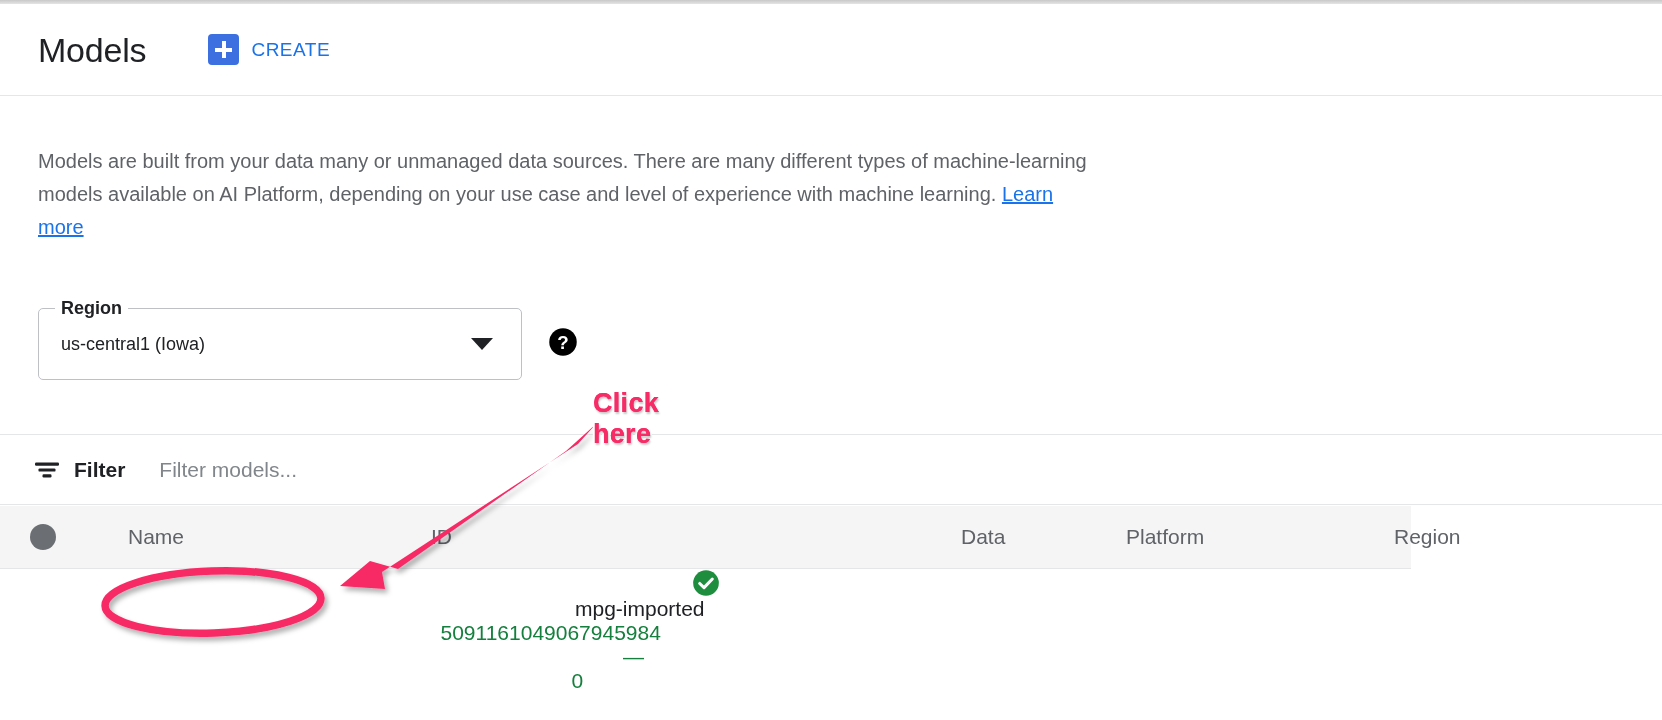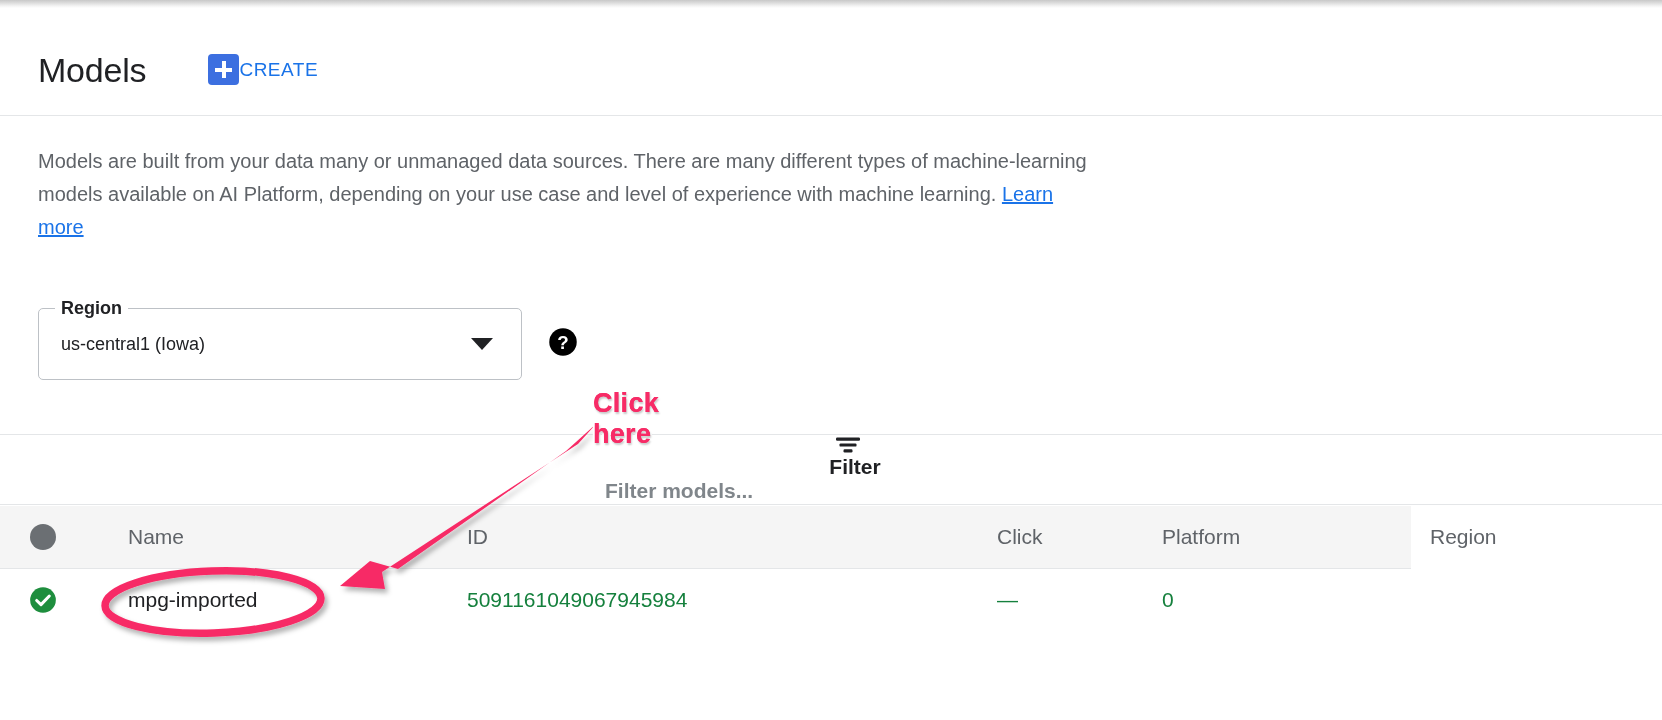"Models" .header { top: 24px -> 4px }
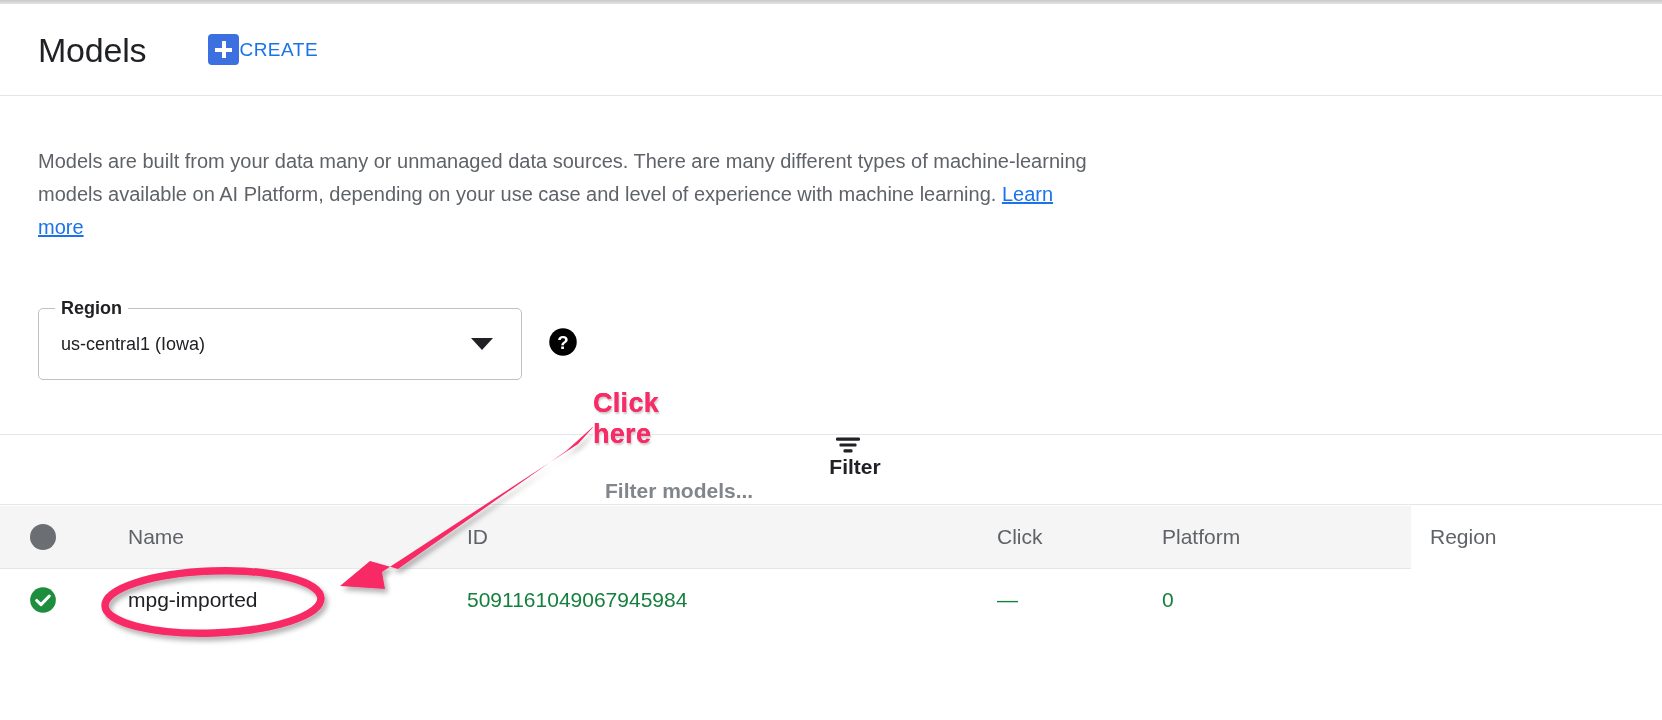"CREATE" .hdr-btn { gap: none -> 12px }
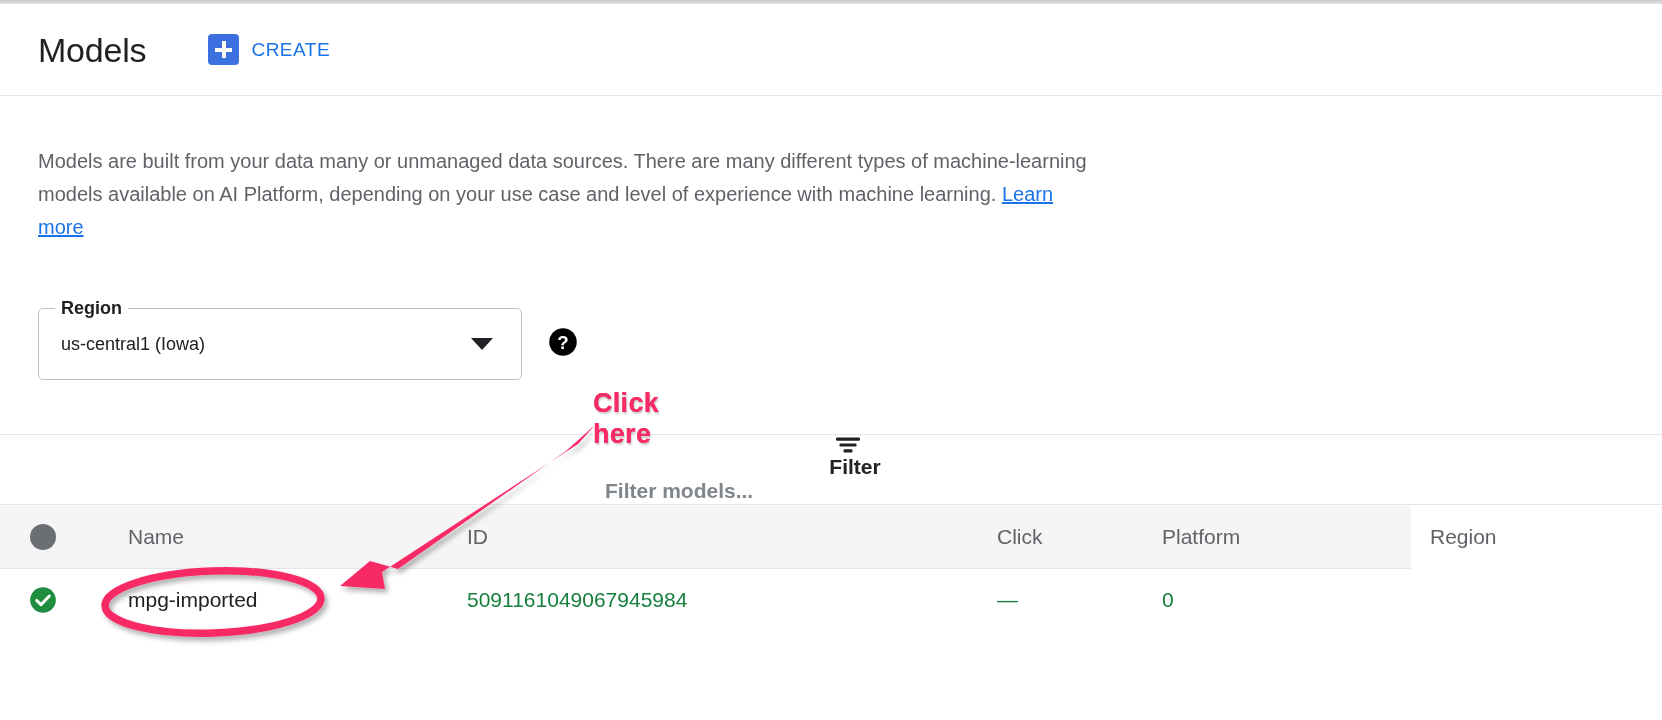"Filter" .filter-bar { flex-direction: column -> none }
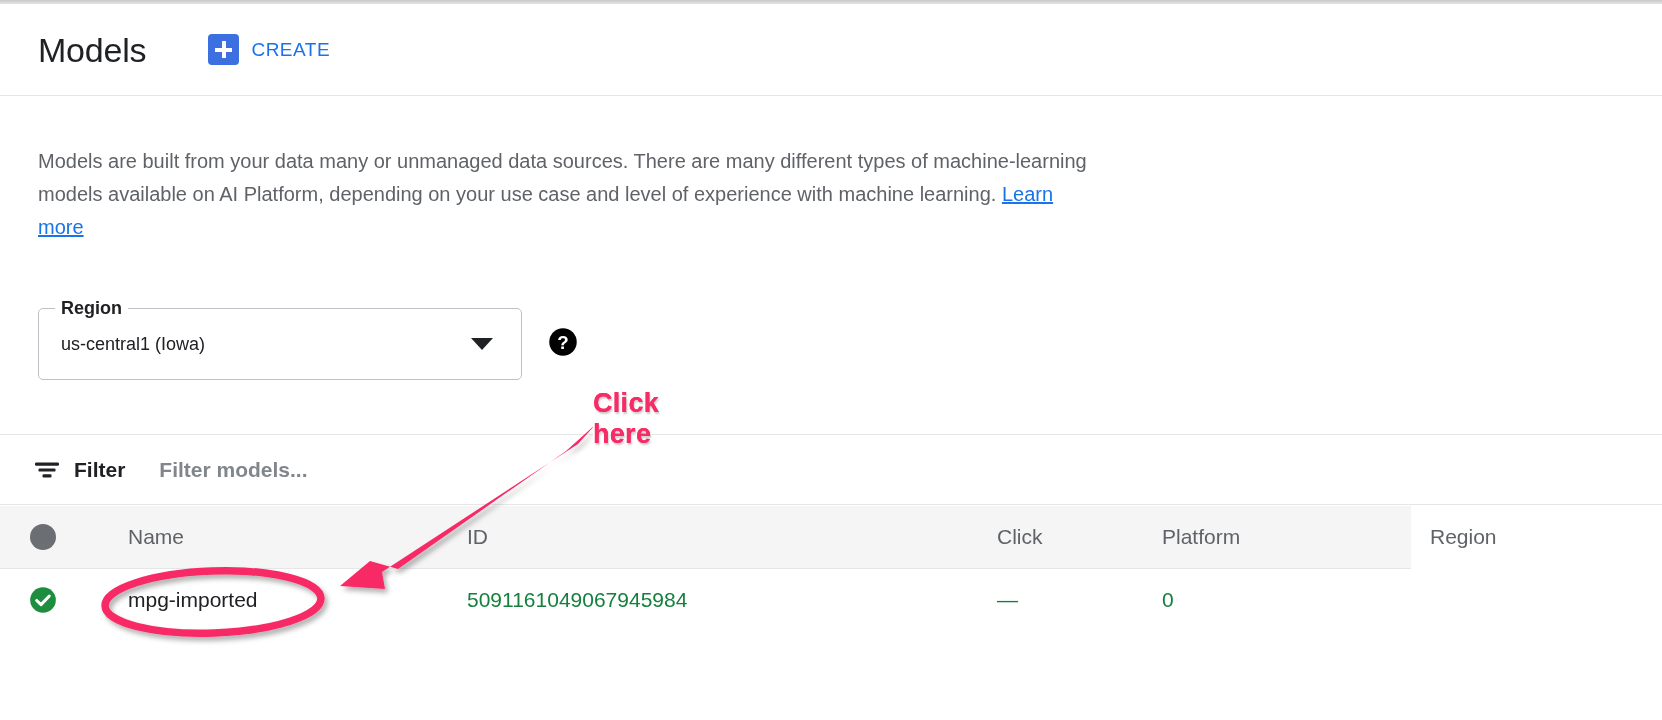"Filter models..." .filter-input { font-weight: bold -> none }
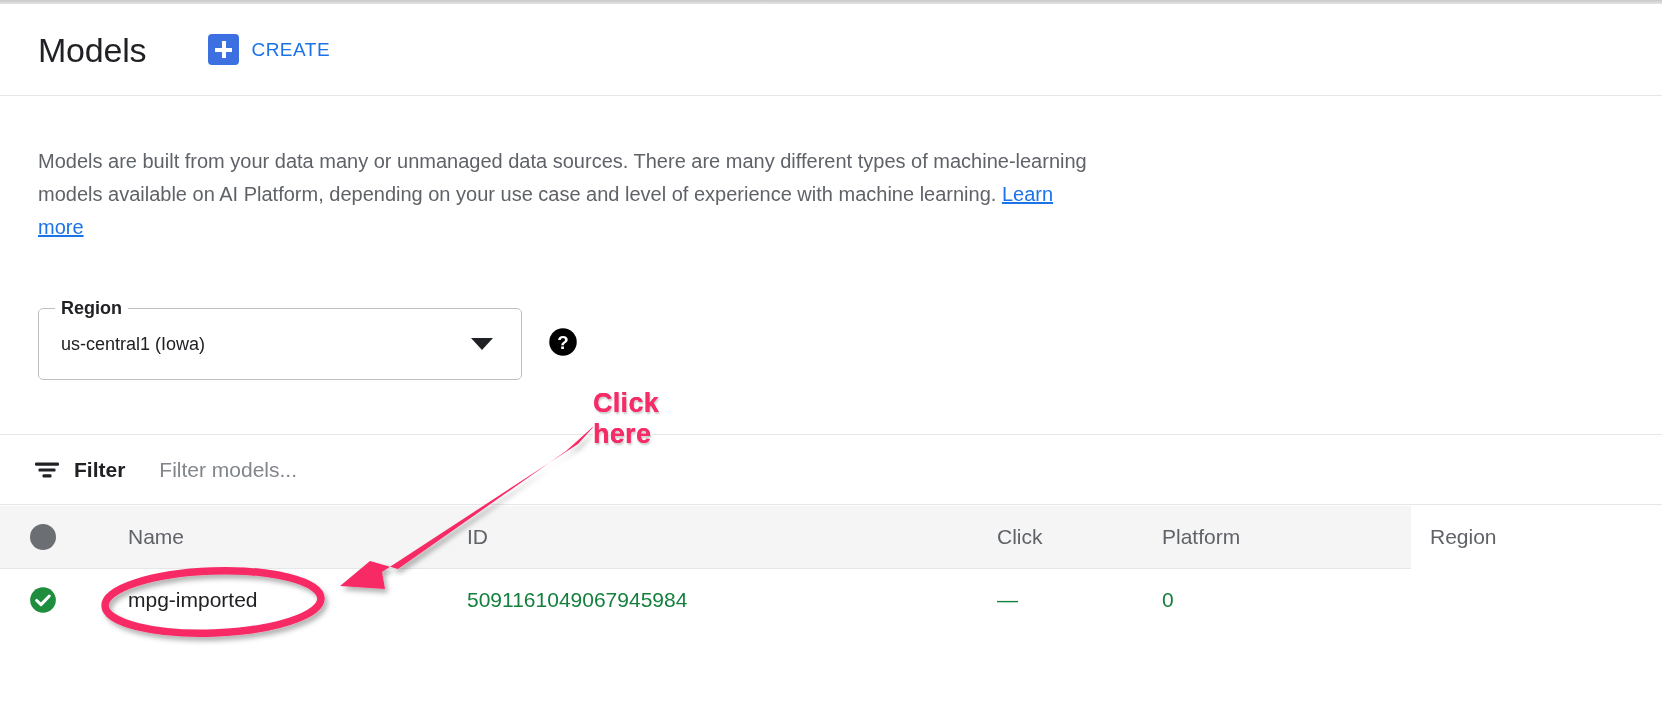"ID" .c-id { margin-left: 36px -> none }
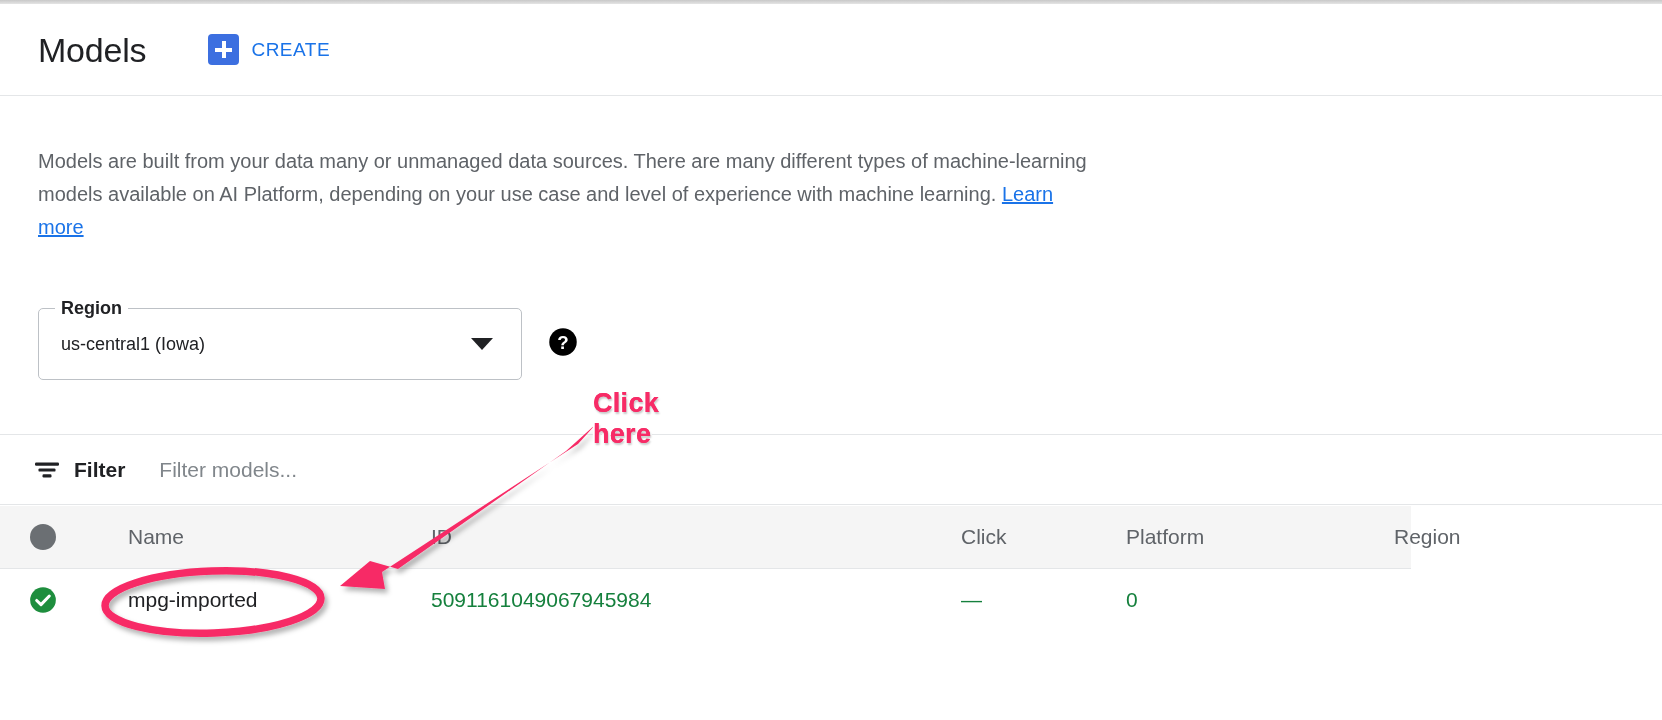"Click" div.c-data { text: Click -> Data }
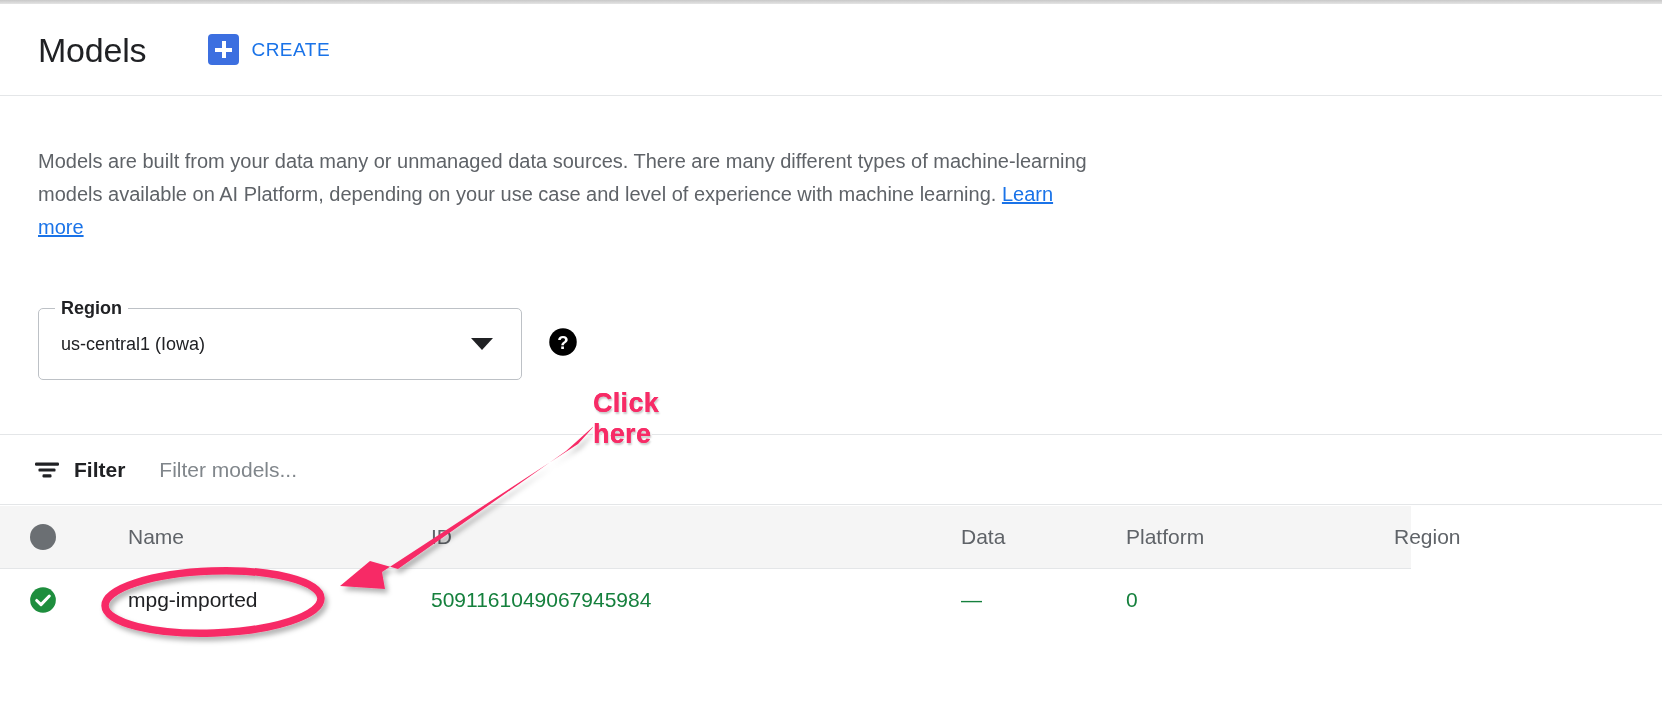"mpg-imported" .trow { flex-direction: none -> column }
